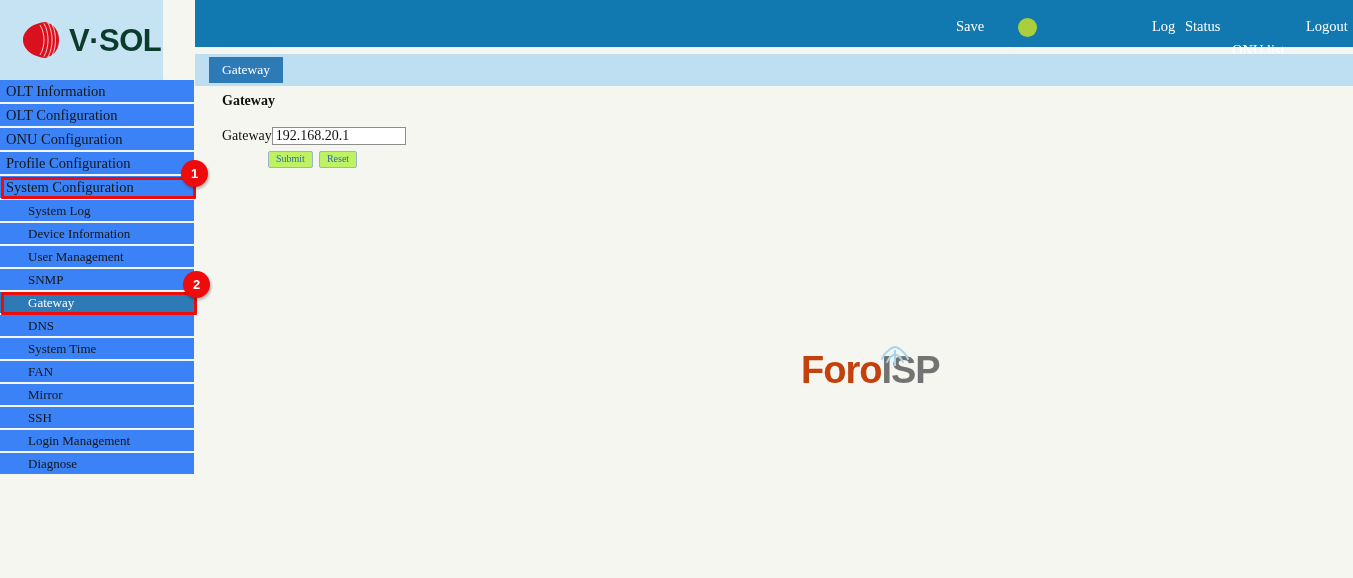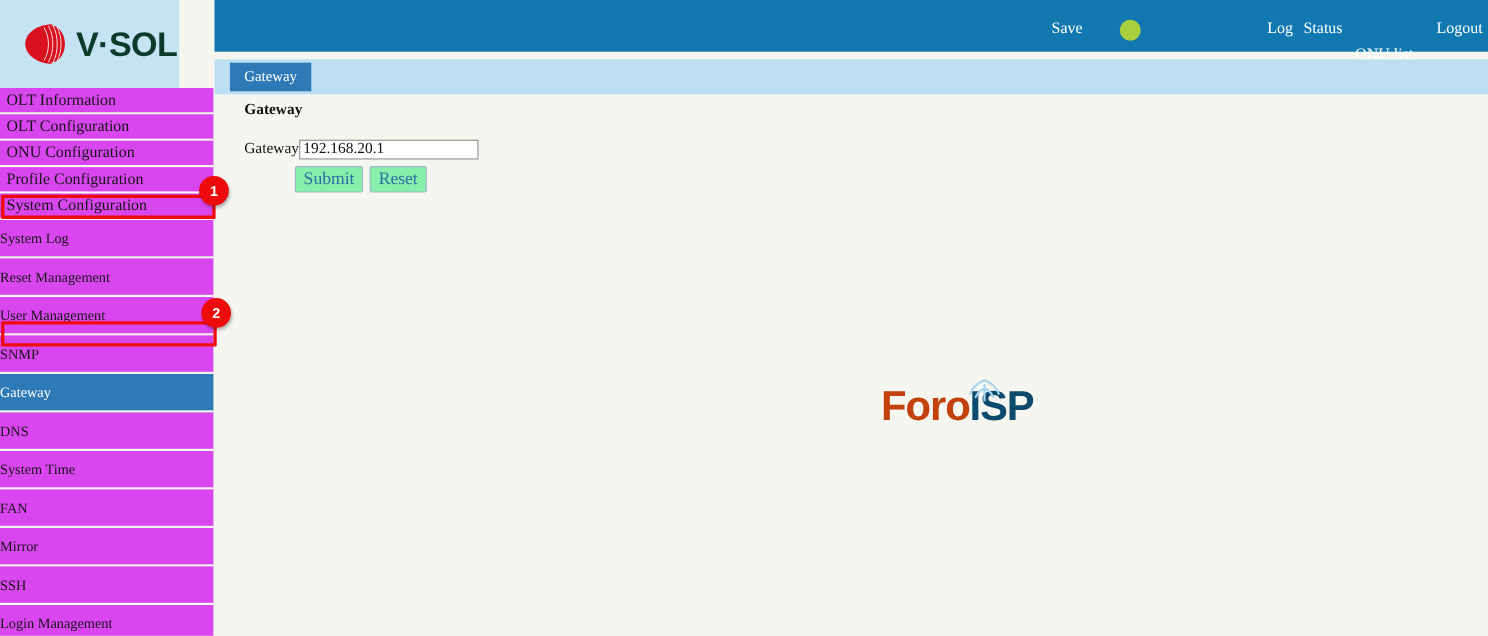"OLT Information" .nav-item { background: #d946ef -> #3b82f6 }
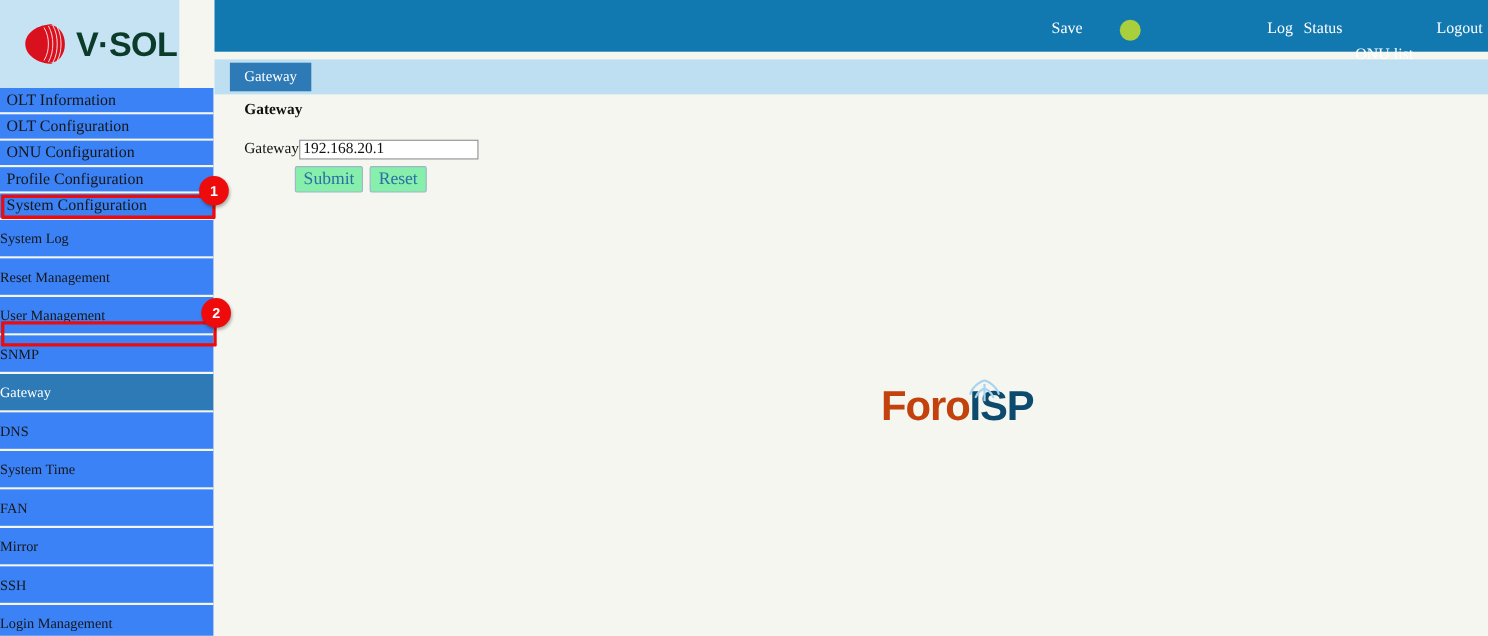"192.168.20.1" #gw-input { width: 163px -> 134px }
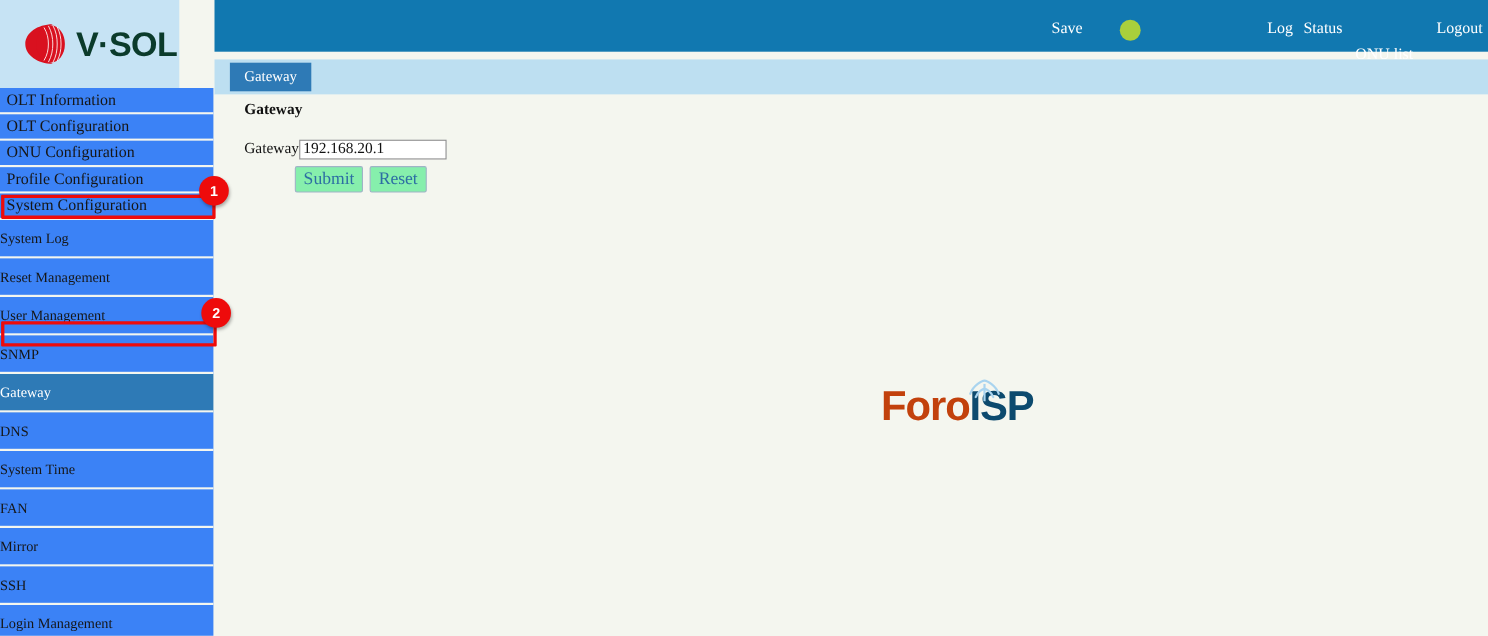"Submit" .form-btn { background: #86efac -> #bef264; font-size: 16px -> 10px }
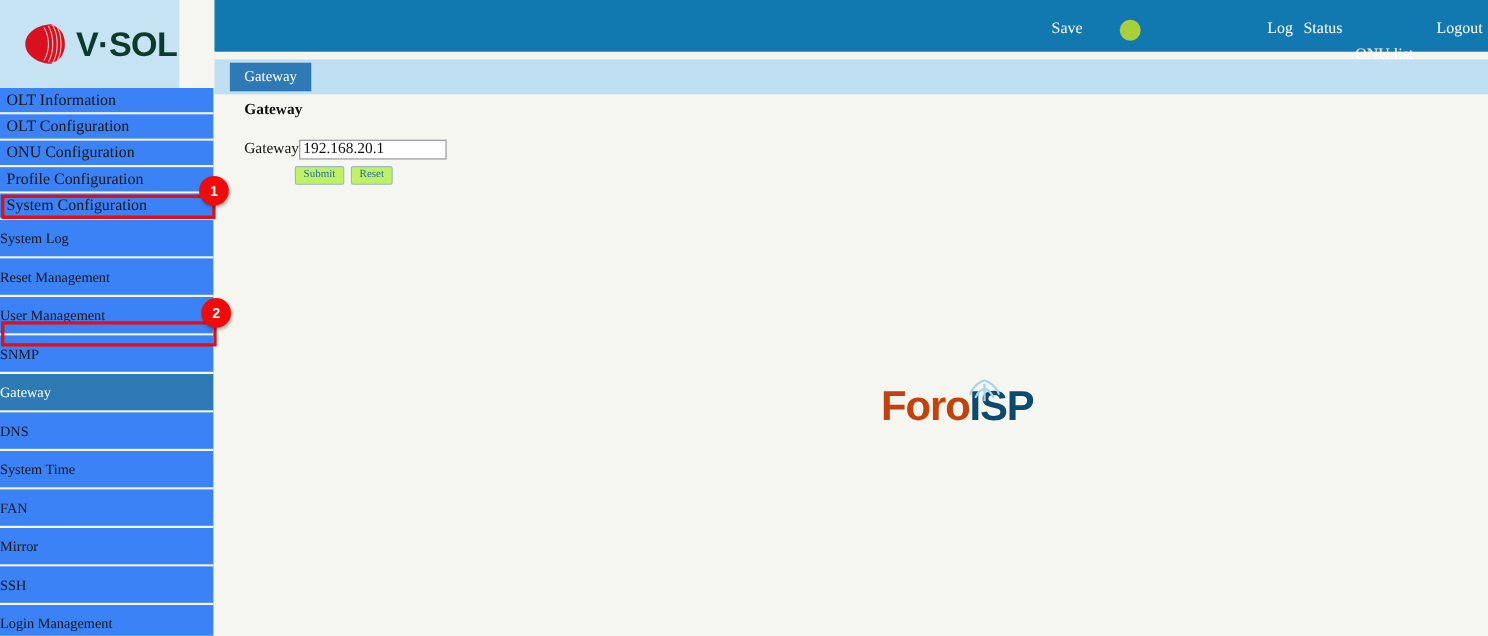"System Log" .nav-item.sub { height: 35px -> 23px; padding-left: none -> 28px }
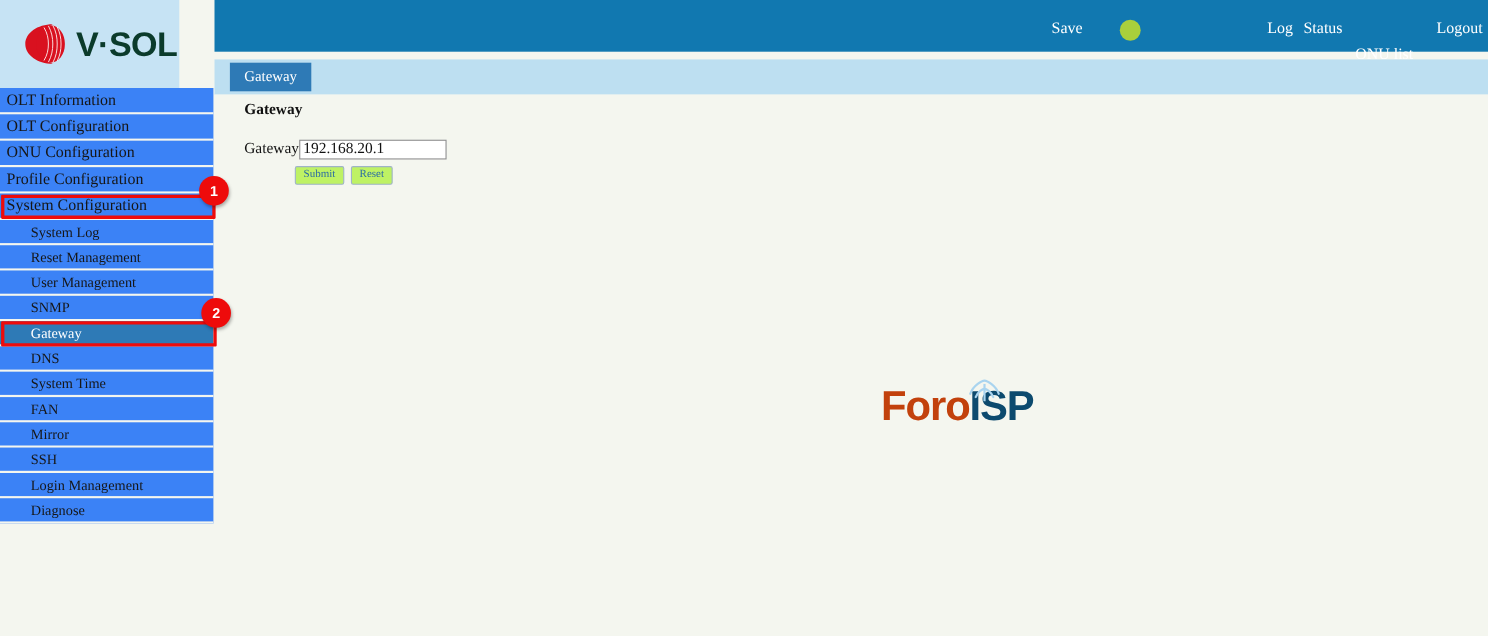"Reset Management" span { text: Reset Management -> Device Information }
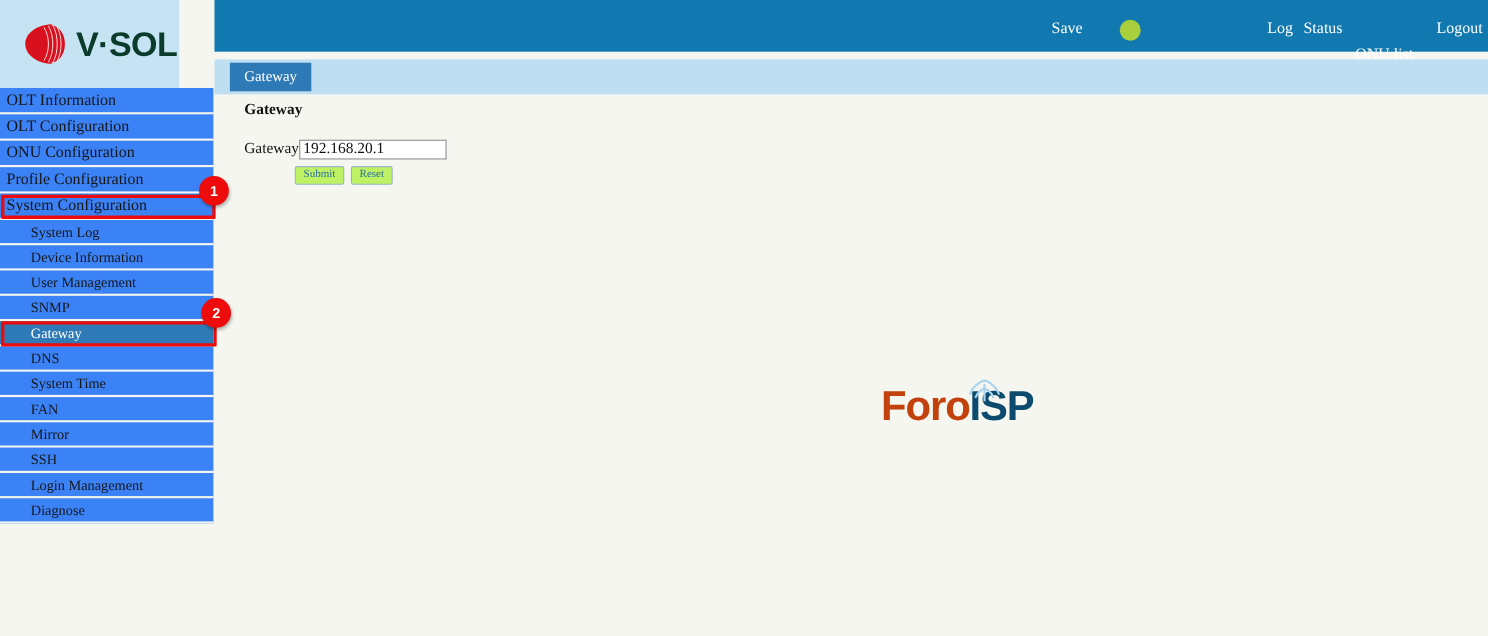"ISP" #wm-isp { color: #0c4a6e -> #737373 }
